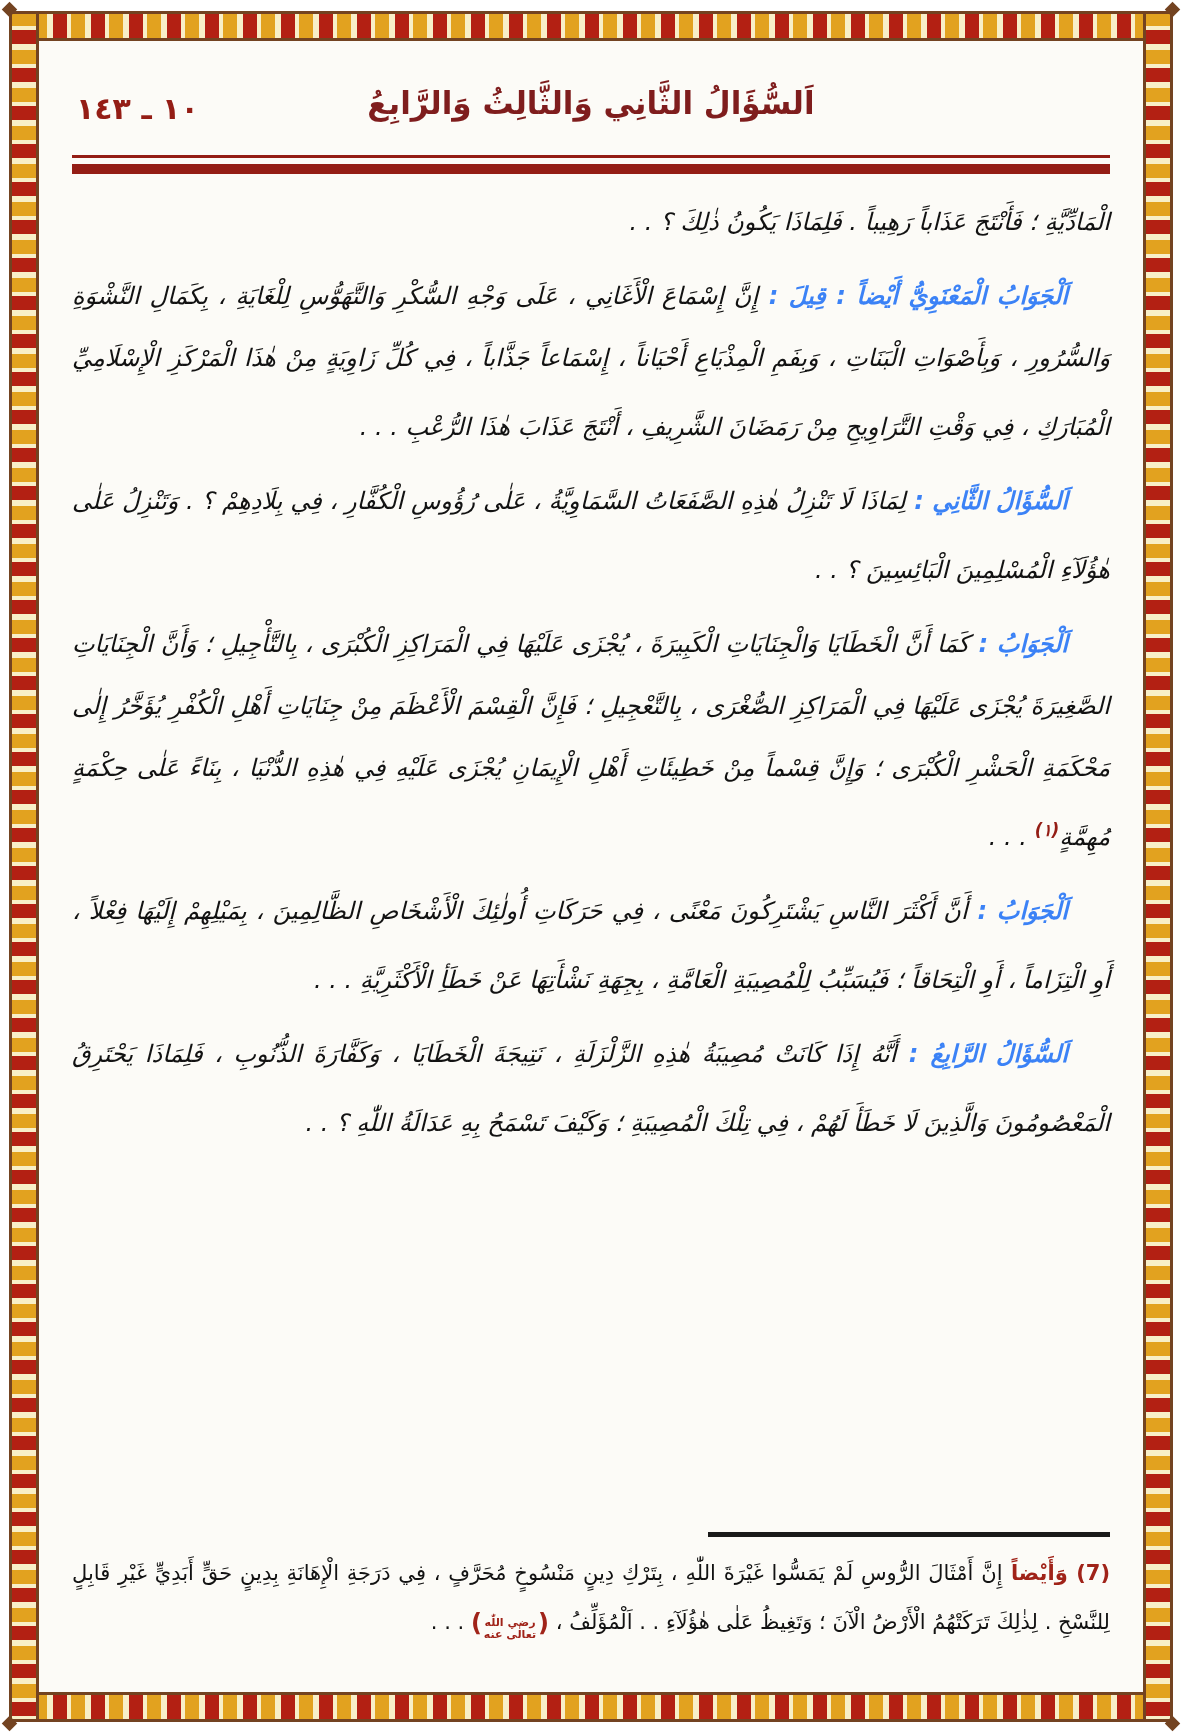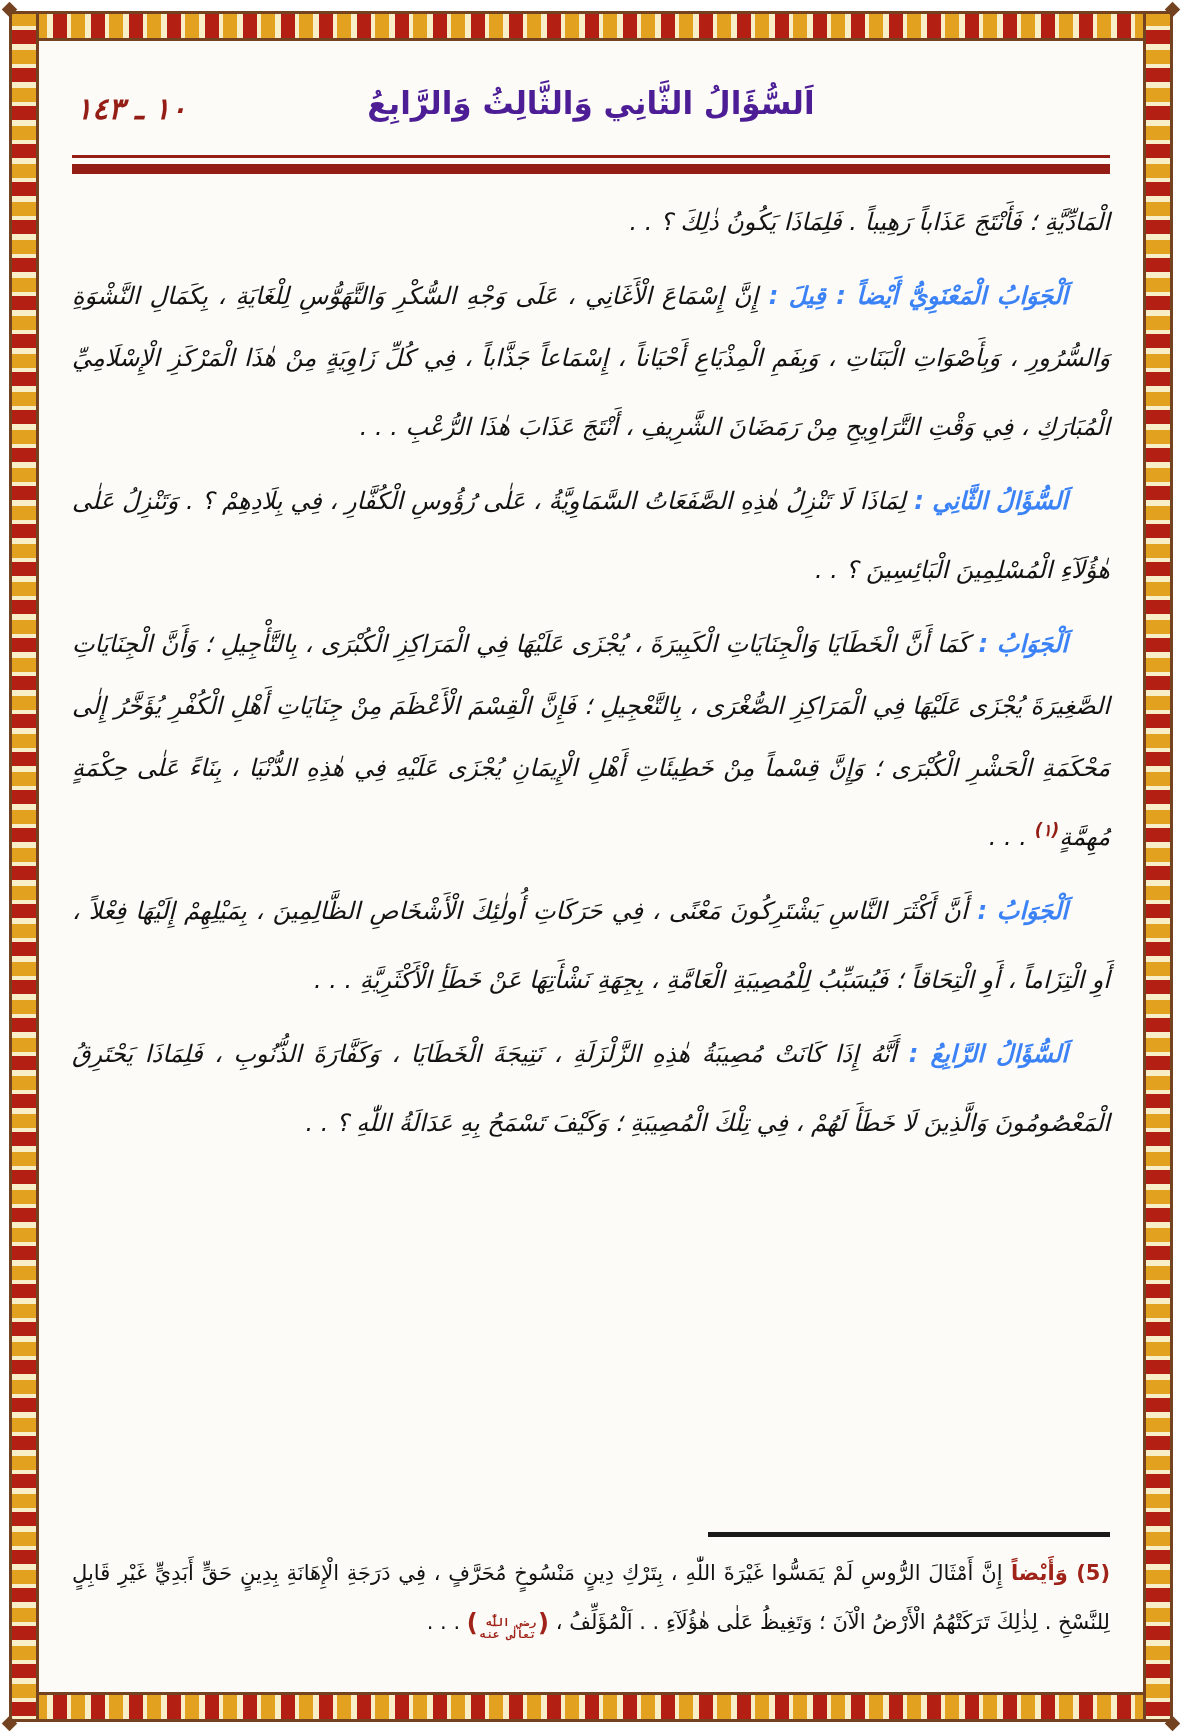"١٠ ـ ١٤٣" .page-num { font-style: italic -> none }
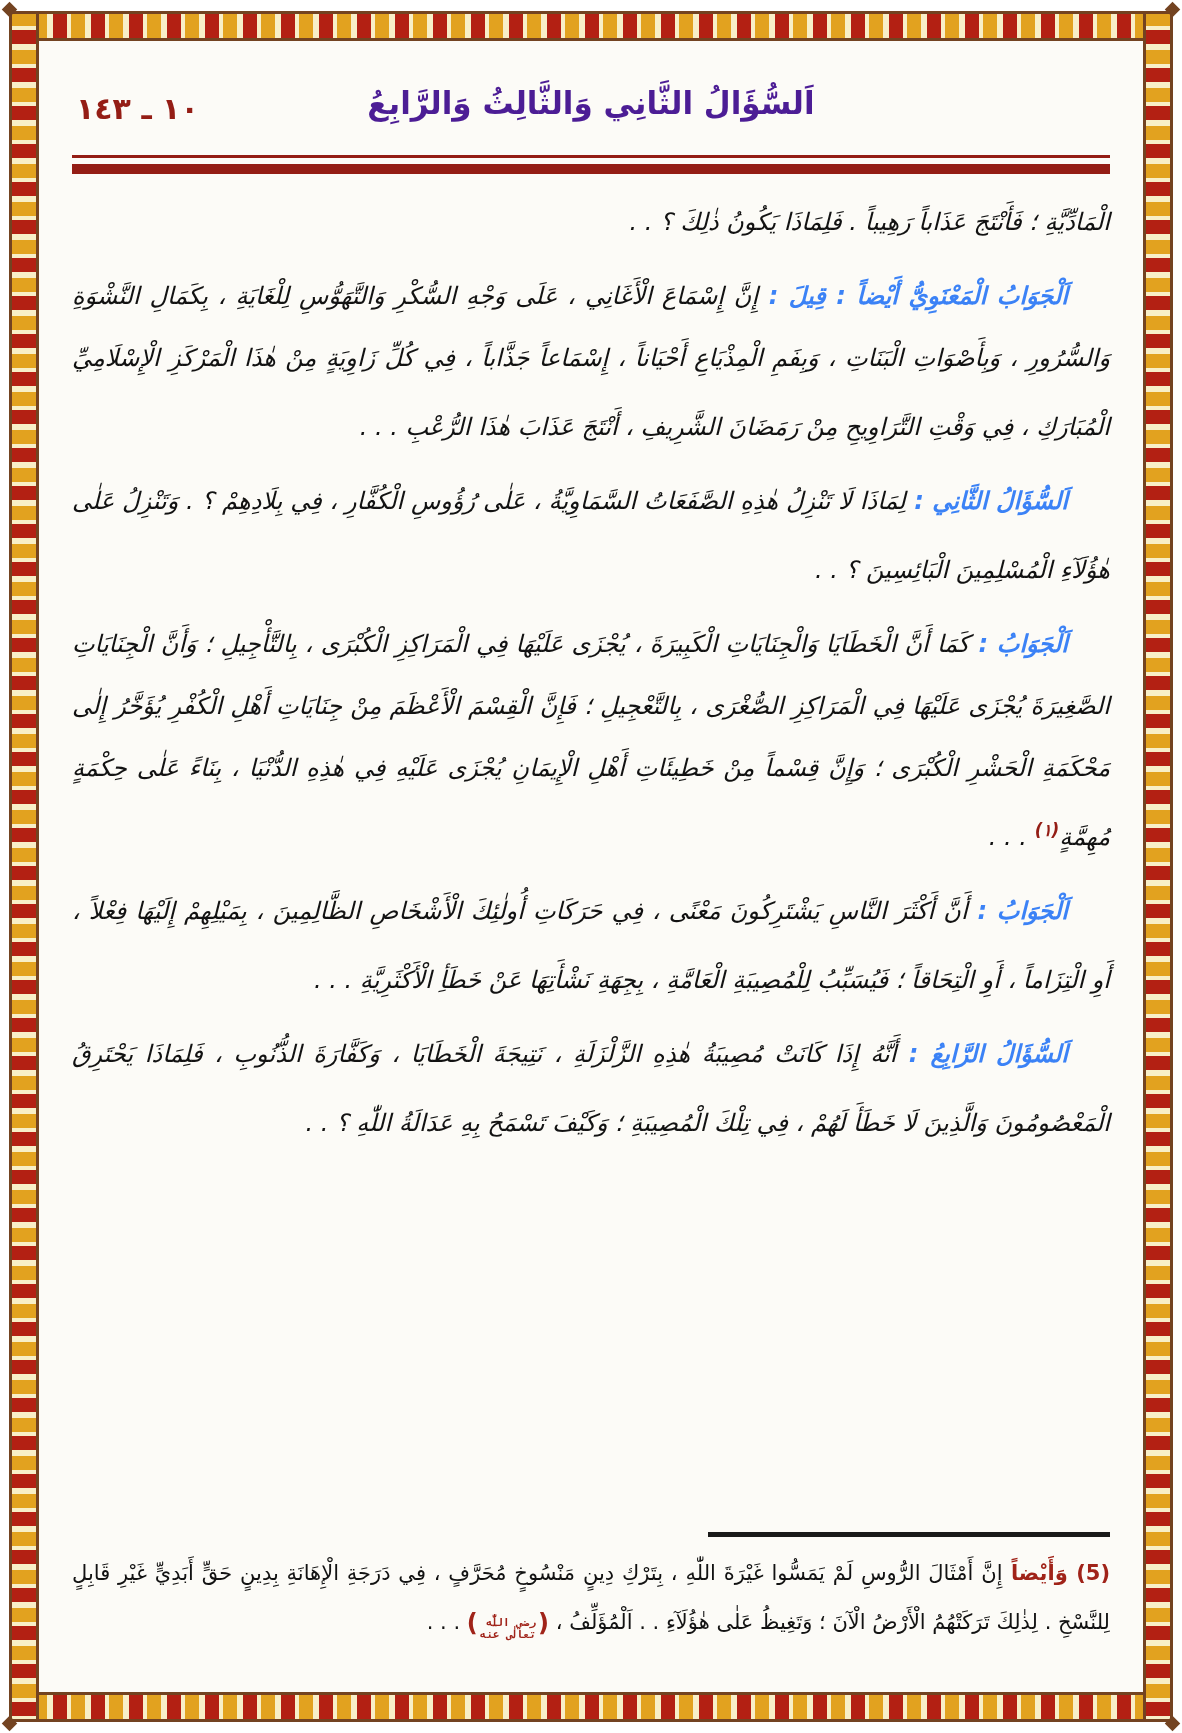"اَلسُّؤَالُ الثَّانِي وَالثَّالِثُ" .page-title { color: #4c1d95 -> #7f1d1d }
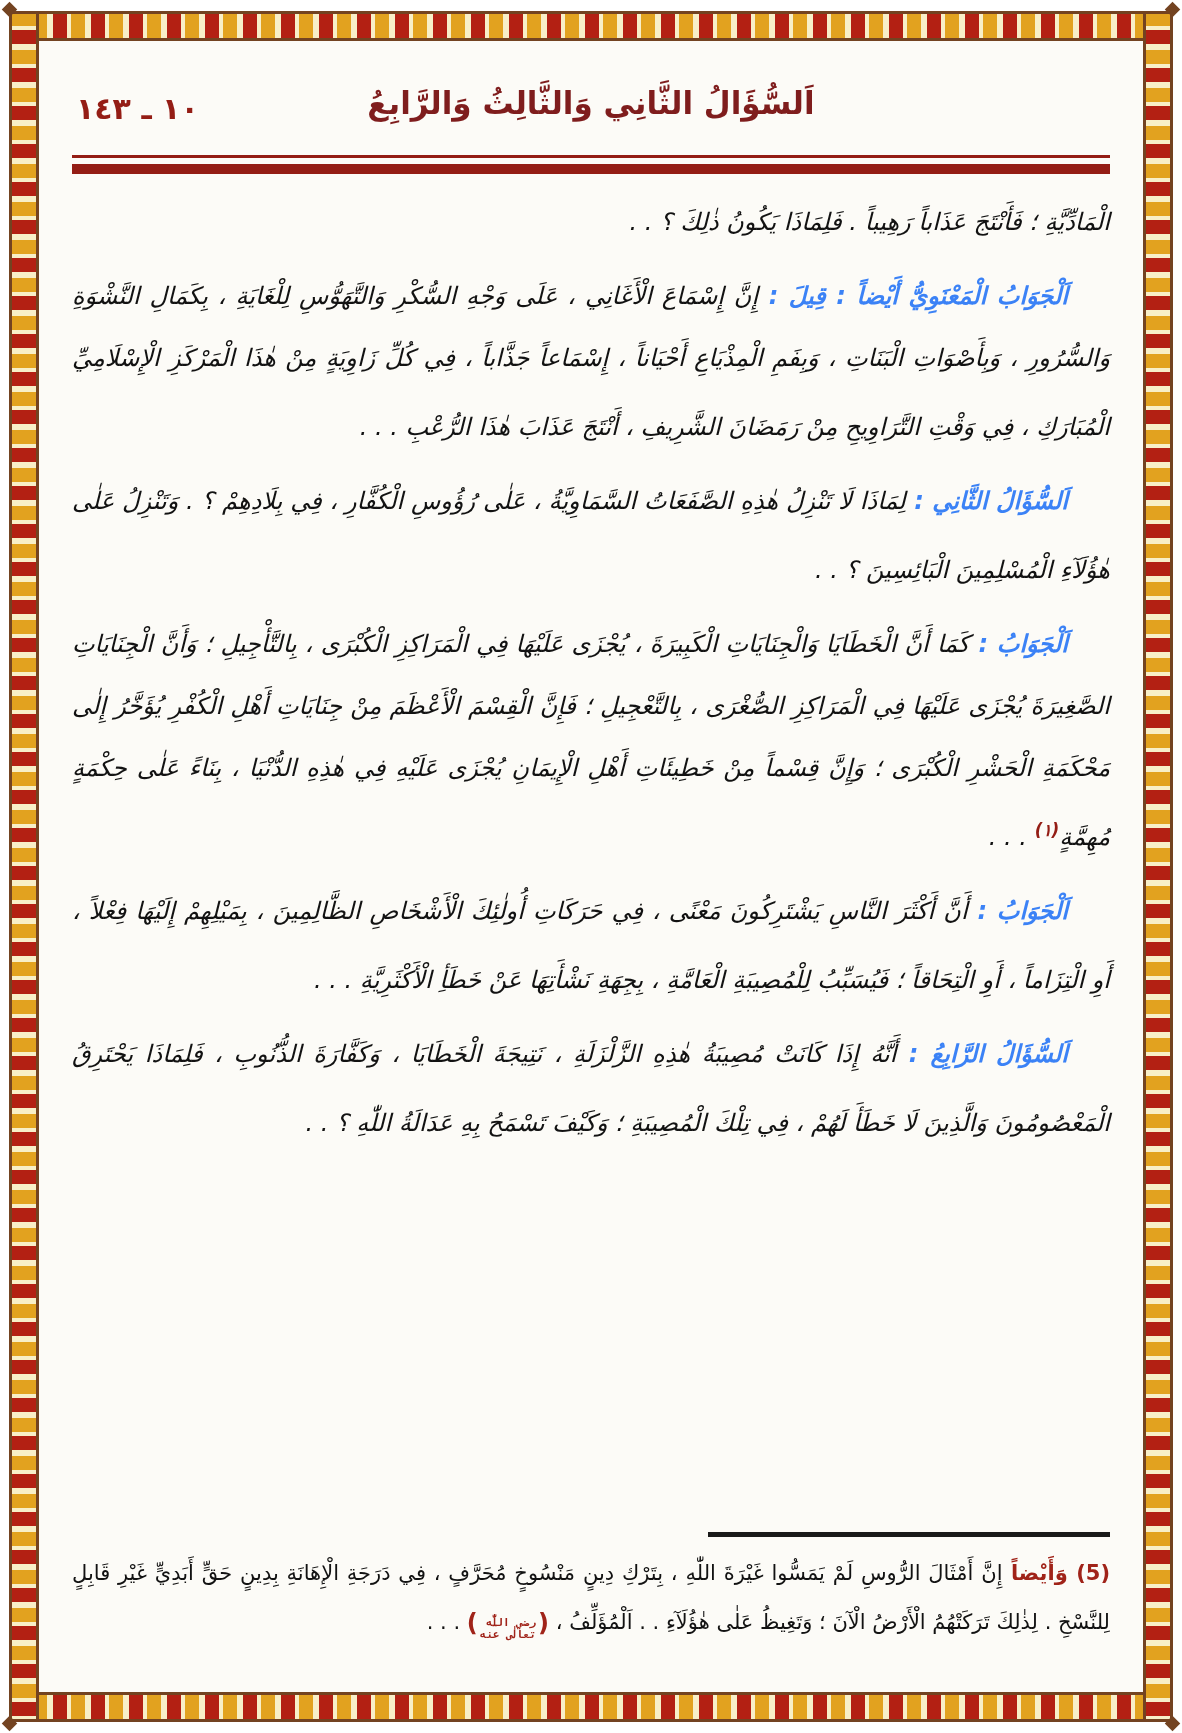"(5) وَأَيْضاً" span.fn-marker { text: 5 -> 7 }
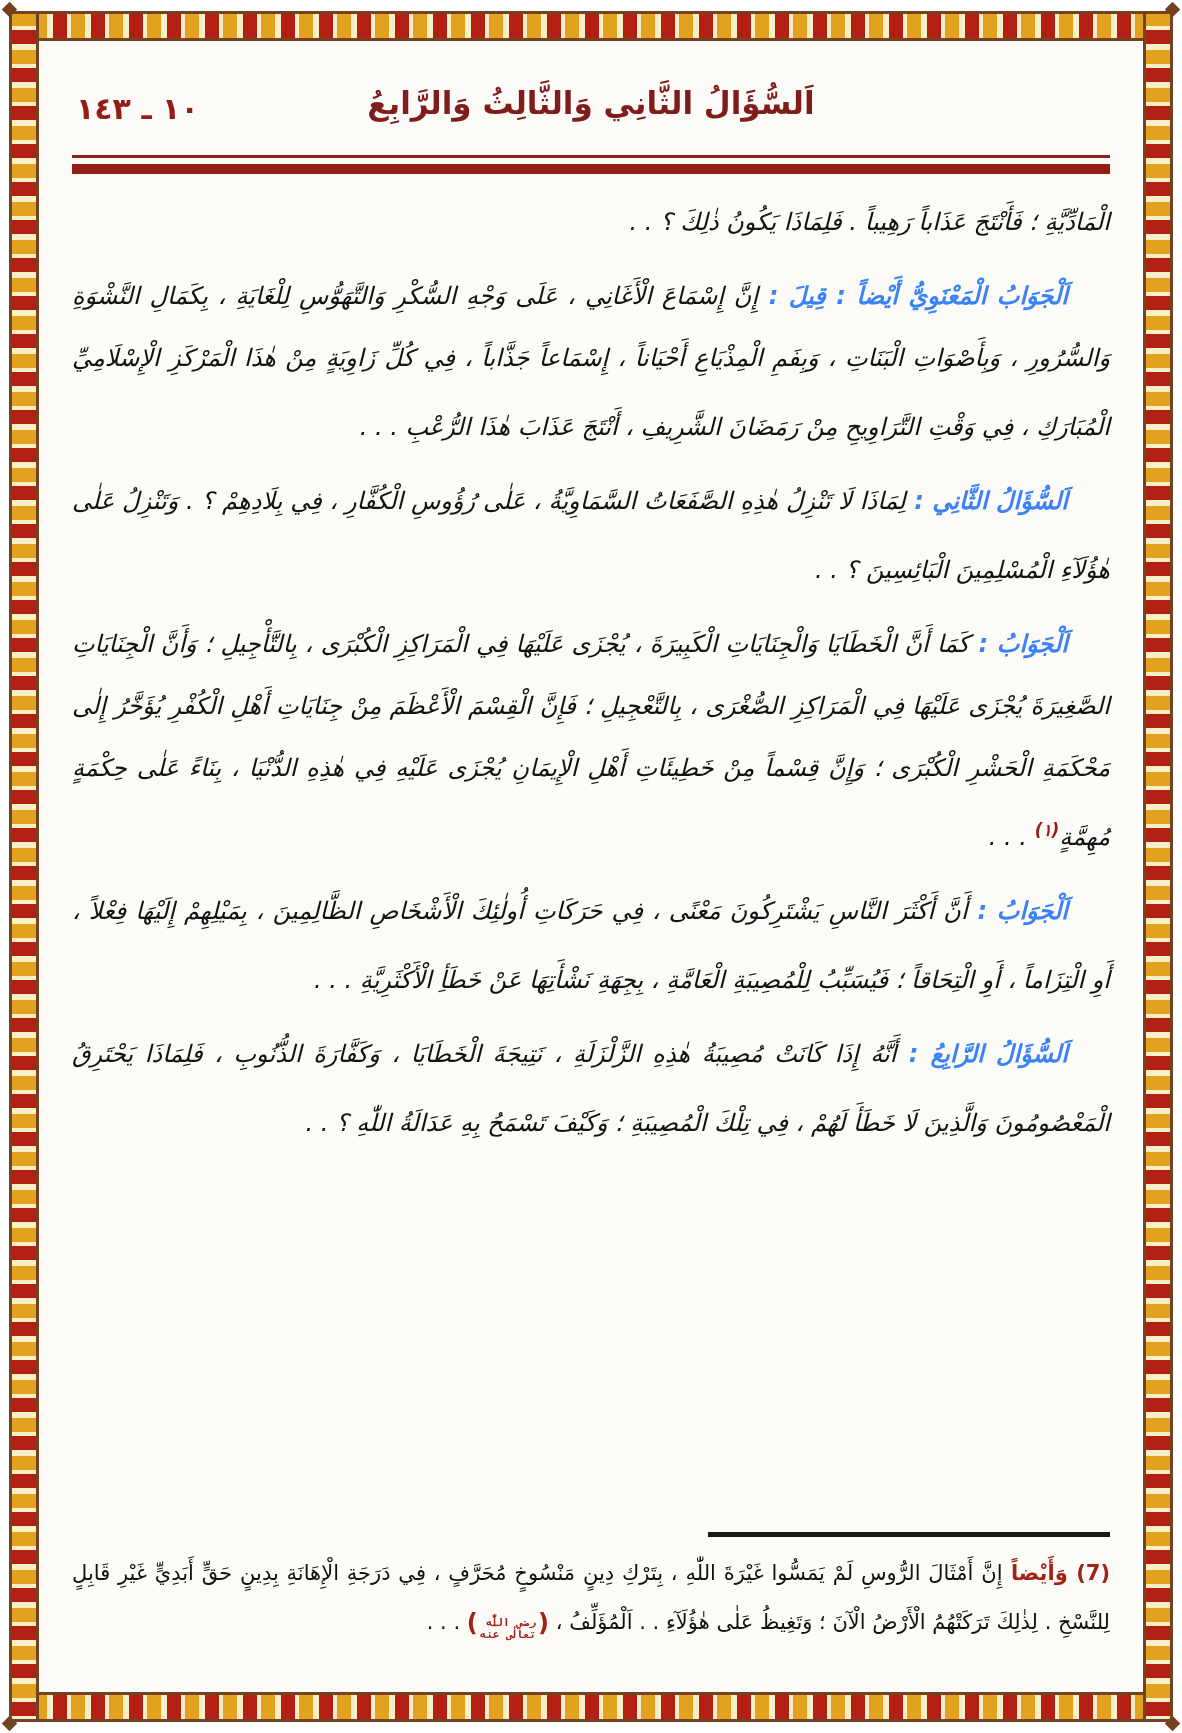"رضي اللّٰه" .seal { font-family: Liberation Mono, monospace -> none; text-align: right -> center }
